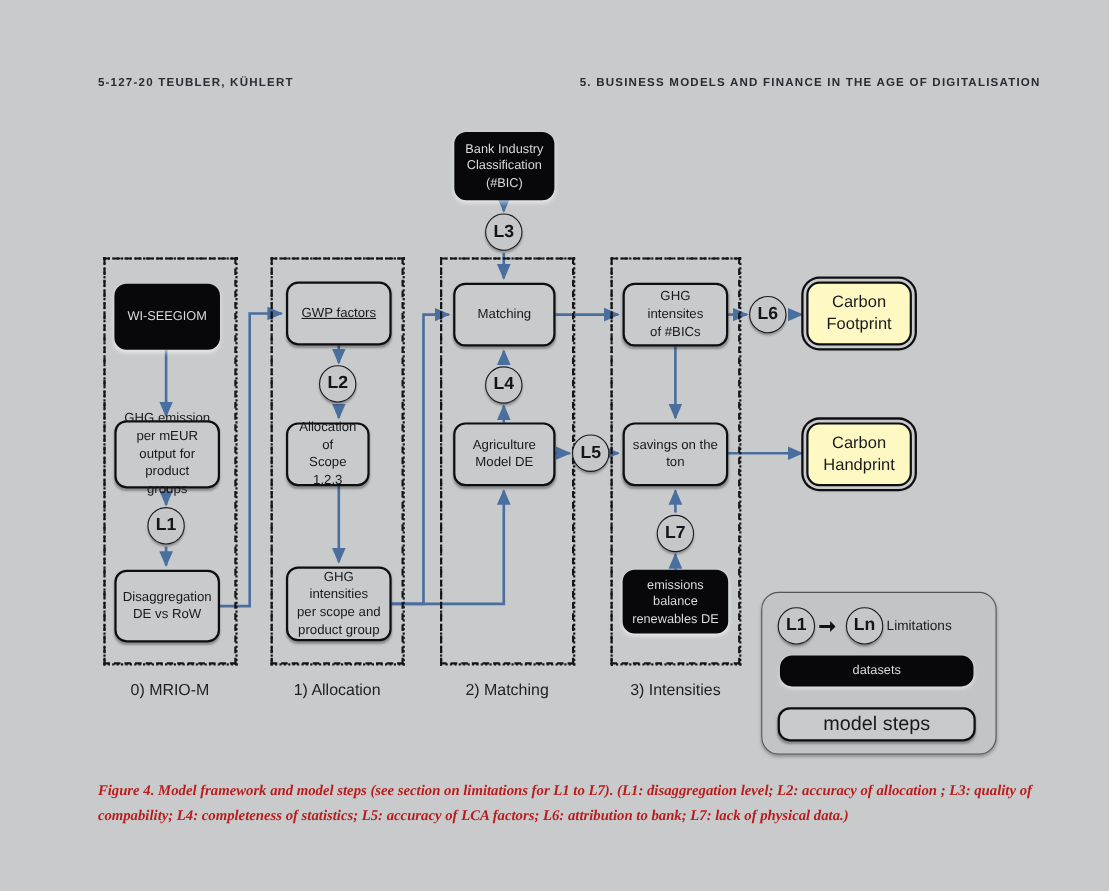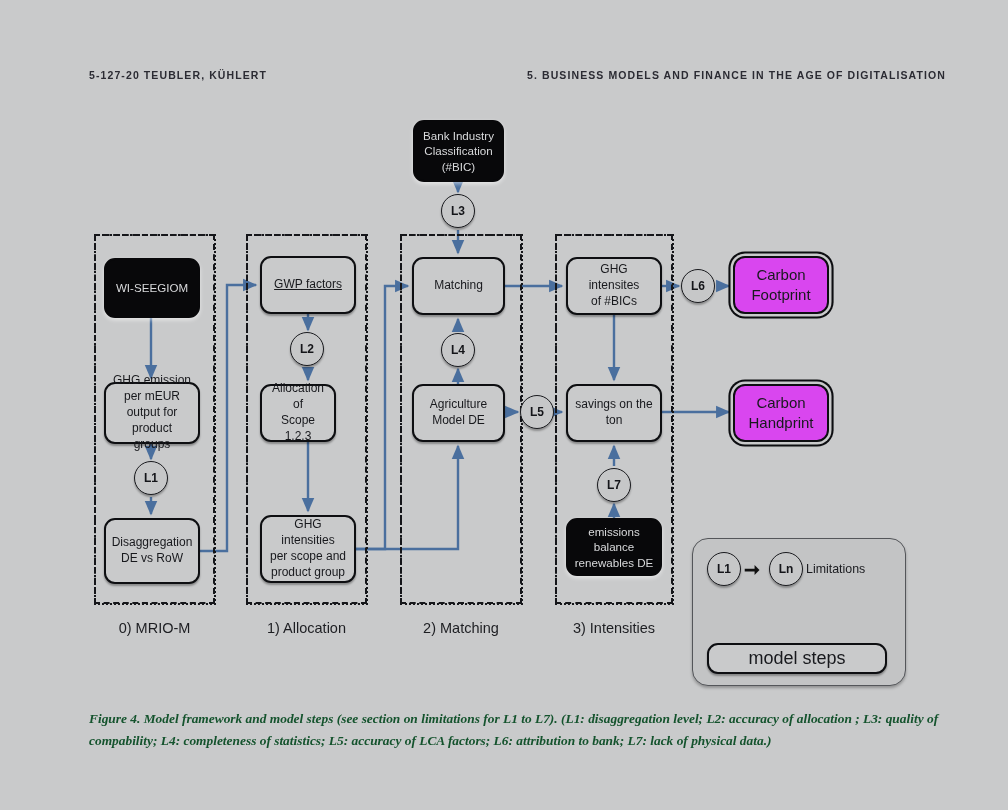"L3" .lim { font-size: 12px -> 16px }
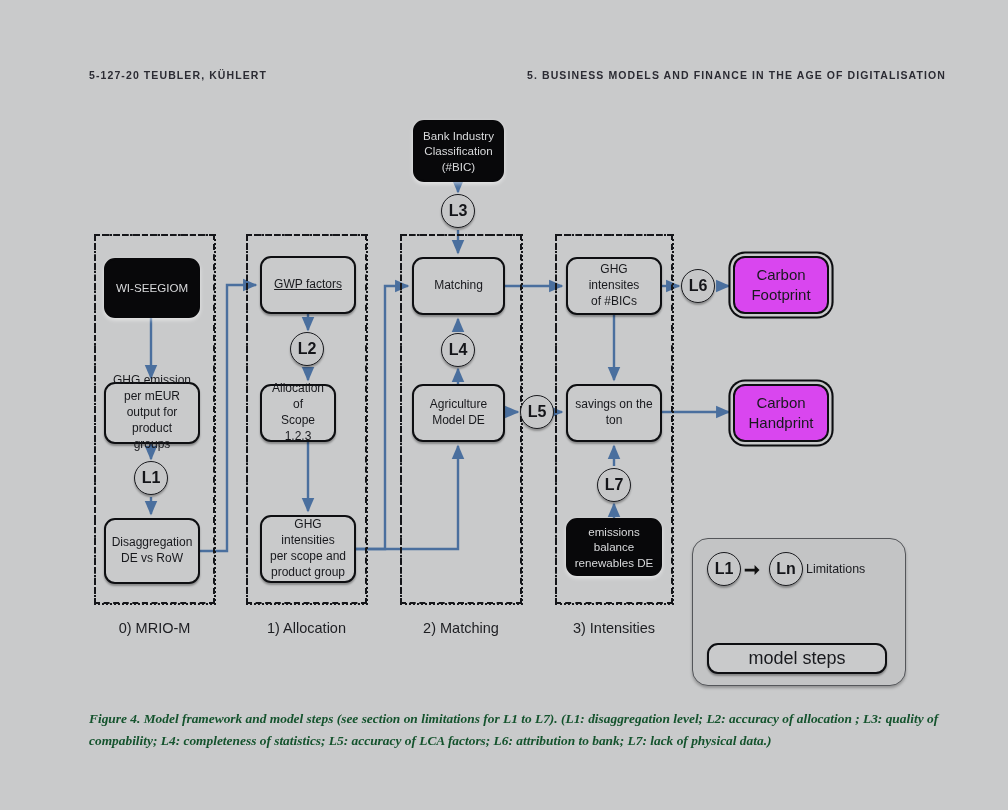"Carbon" .node.result { background: #d946ef -> #fef9c3 }
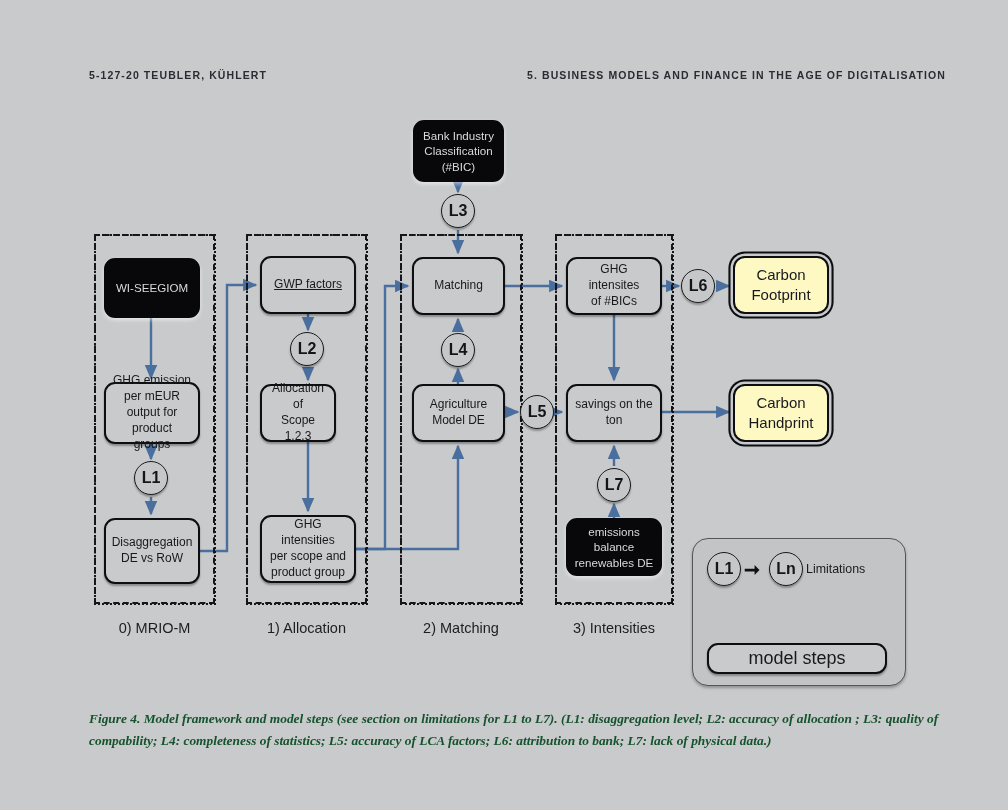"datasets" div.node { html: none -> <div>datasets</div> }
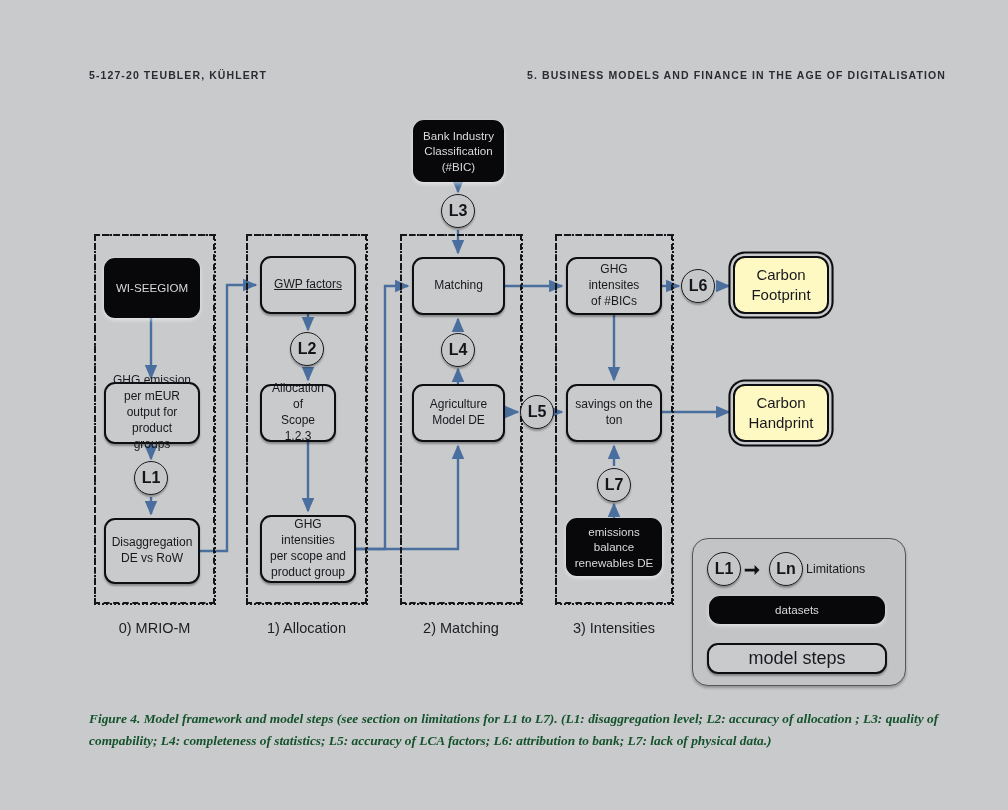"Figure 4. Model framework and" #caption { color: #14532d -> #b91c1c }
